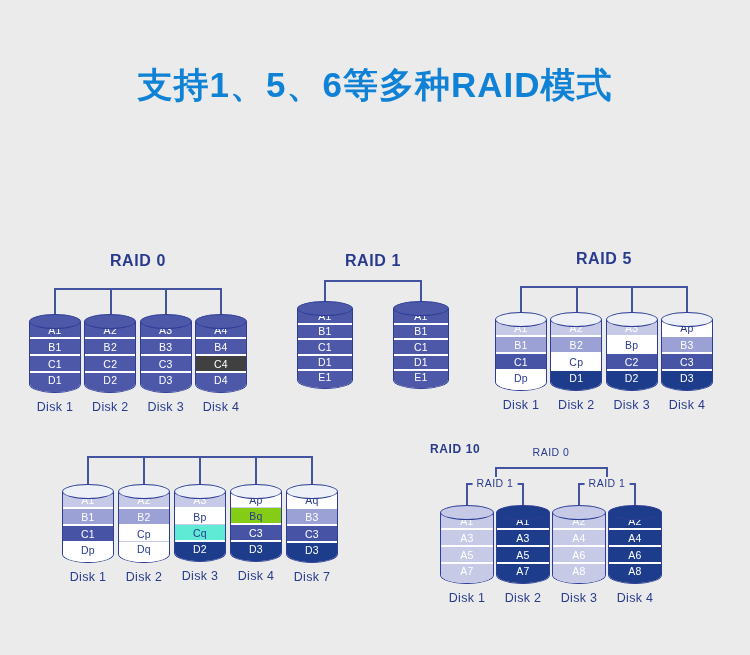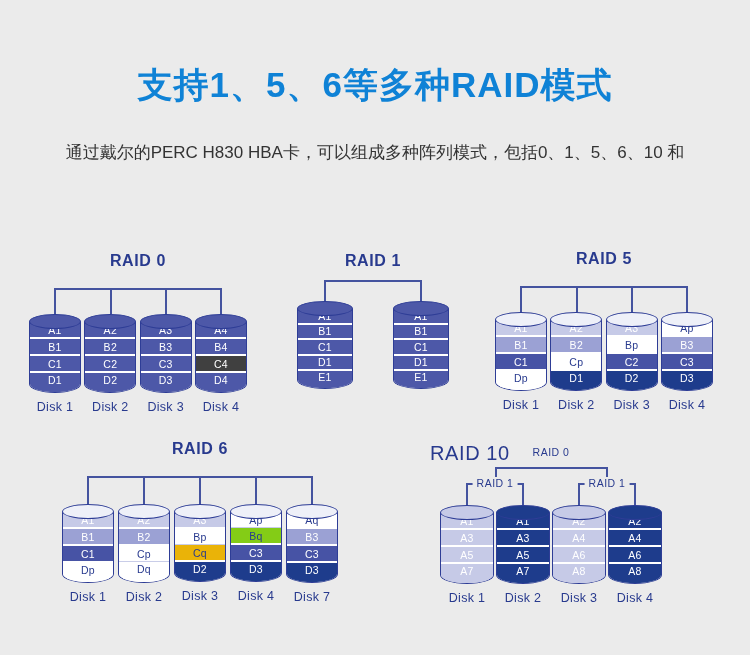"通过戴尔的PERC H830" span { html: <span>通过戴尔的PERC H830 HBA卡，可以组成多种阵列模式，包括0、1、5、6、10 和</span> -> none }
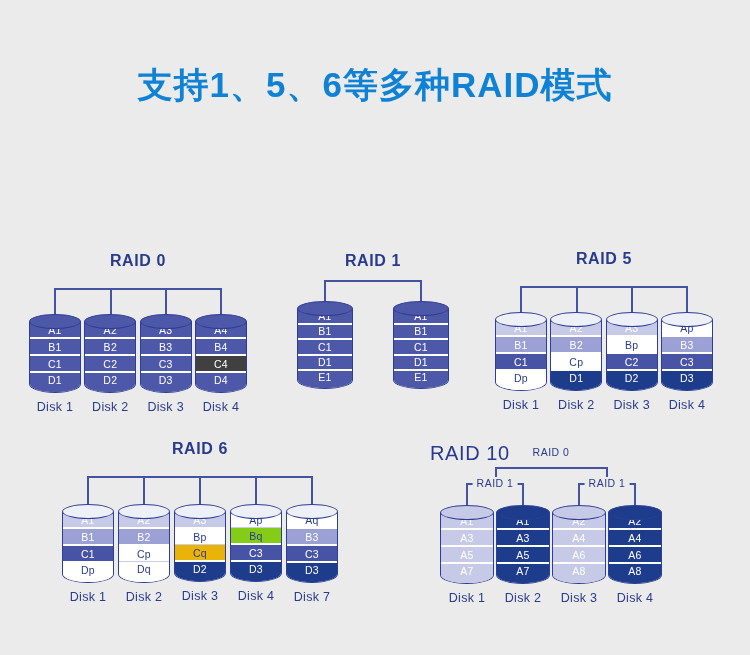"RAID 6" h3.sec-title { html: <h3>RAID 6</h3> -> none }
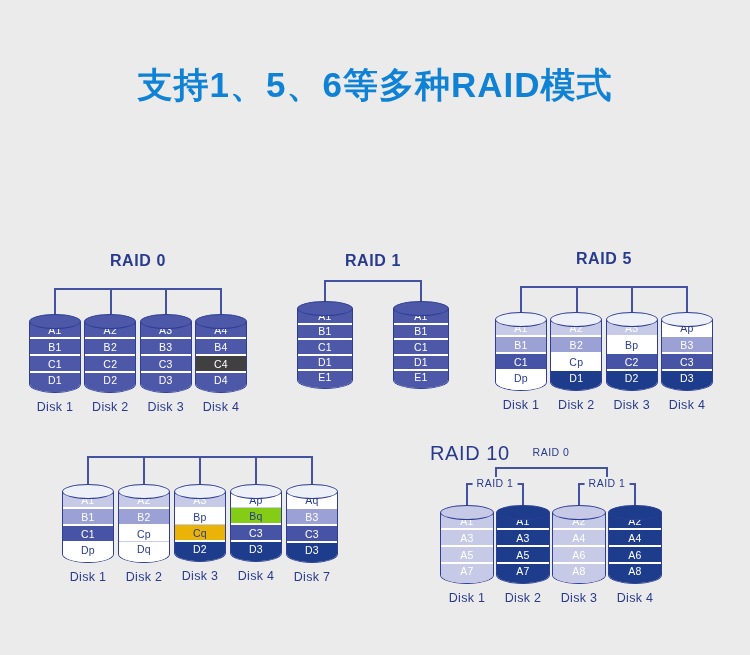"RAID 10" .r10-title { font-size: 20px -> 12px; font-weight: 400 -> 700 }
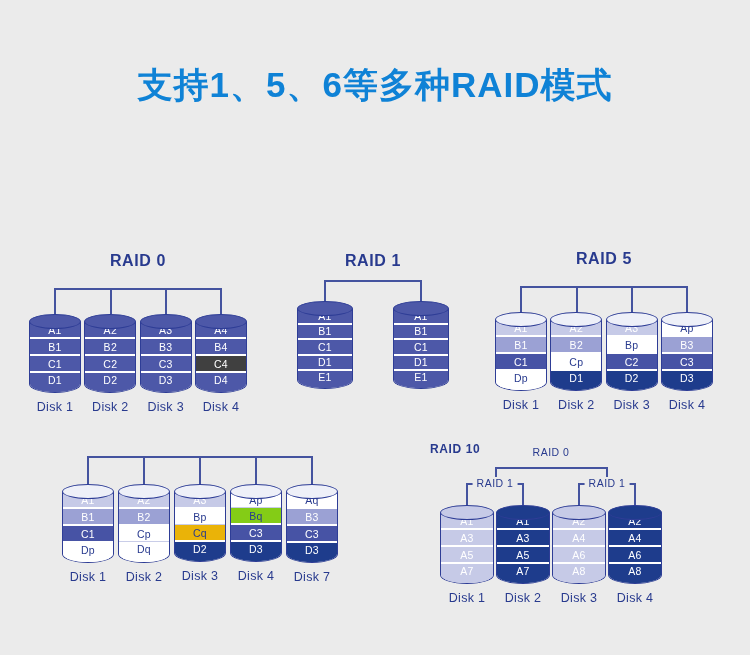"Cq" div.band { background: #eab308 -> #5eead4 }
